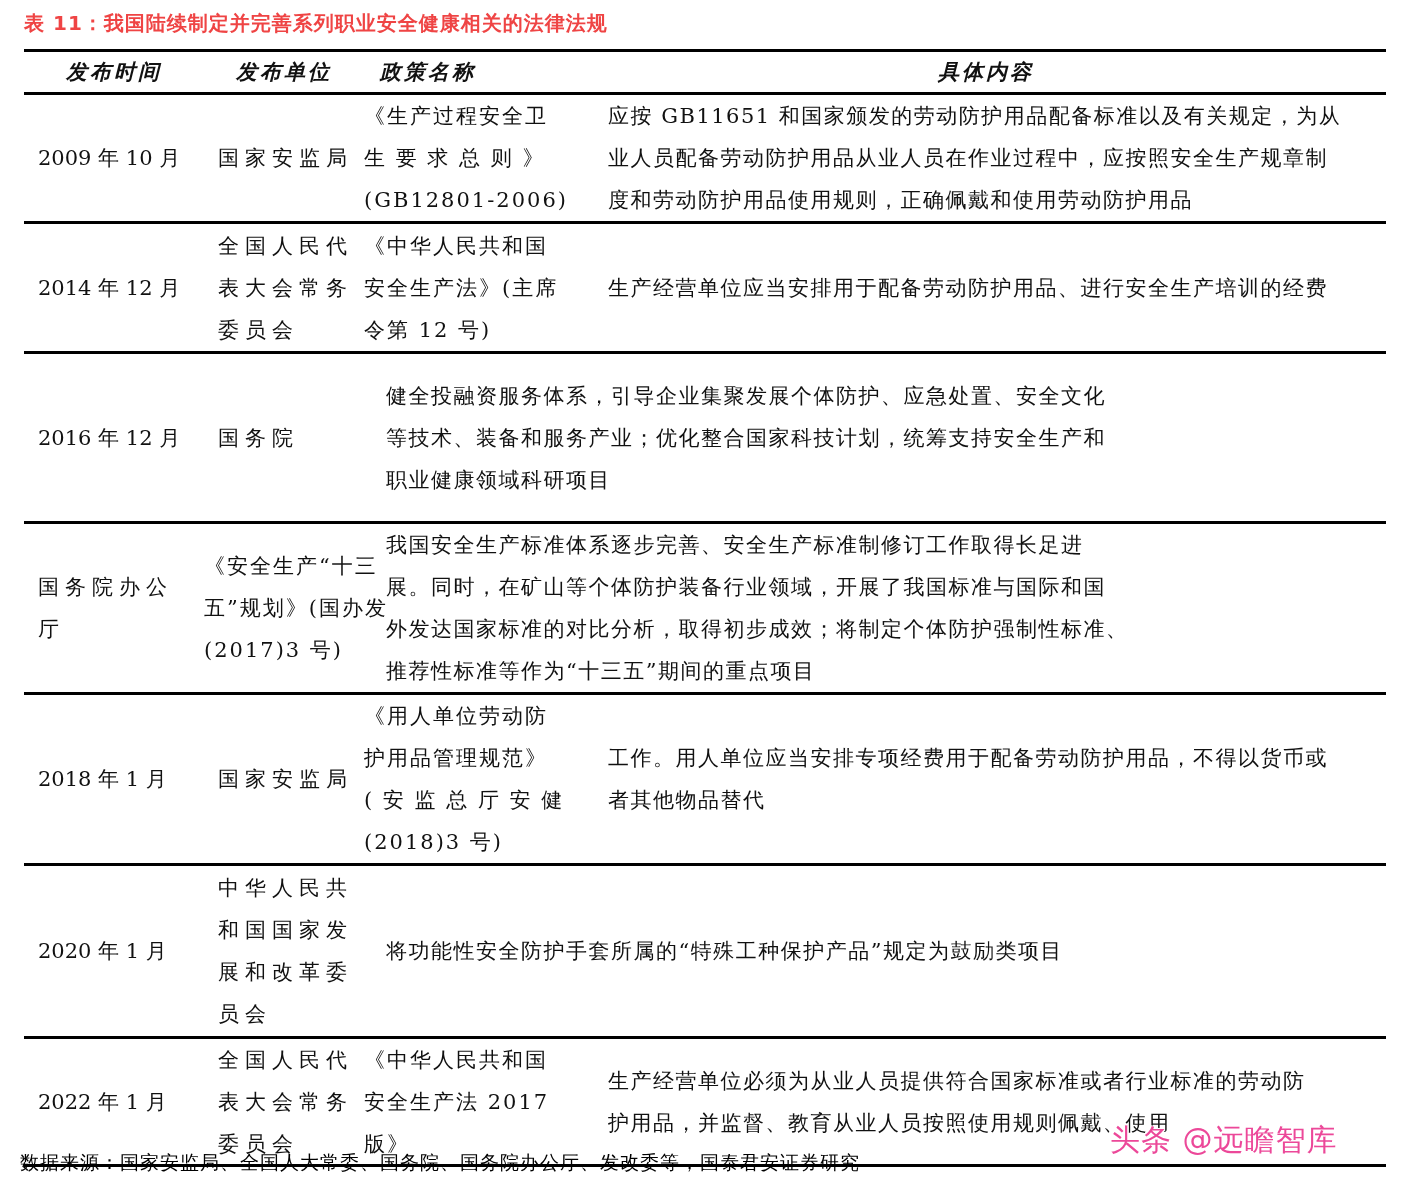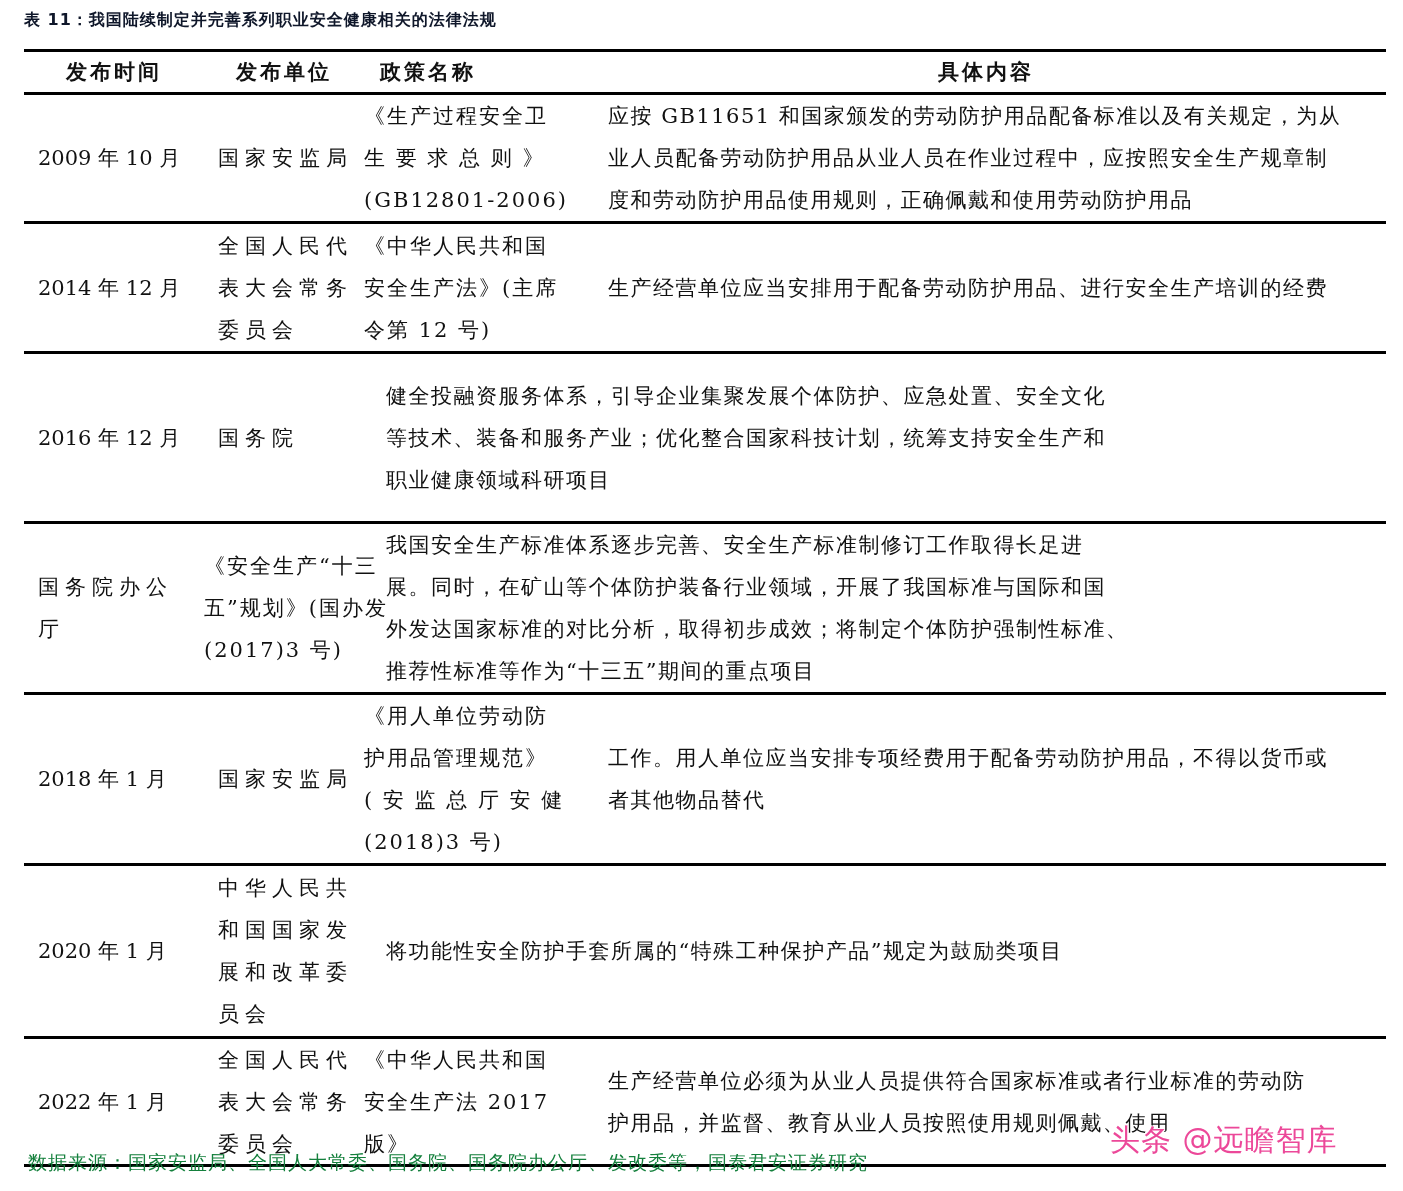"表 11：我国陆续制定并完善系列职业安全健康相关的法律法规" .title { color: #0f172a -> #ef4444; font-size: 16px -> 20px }
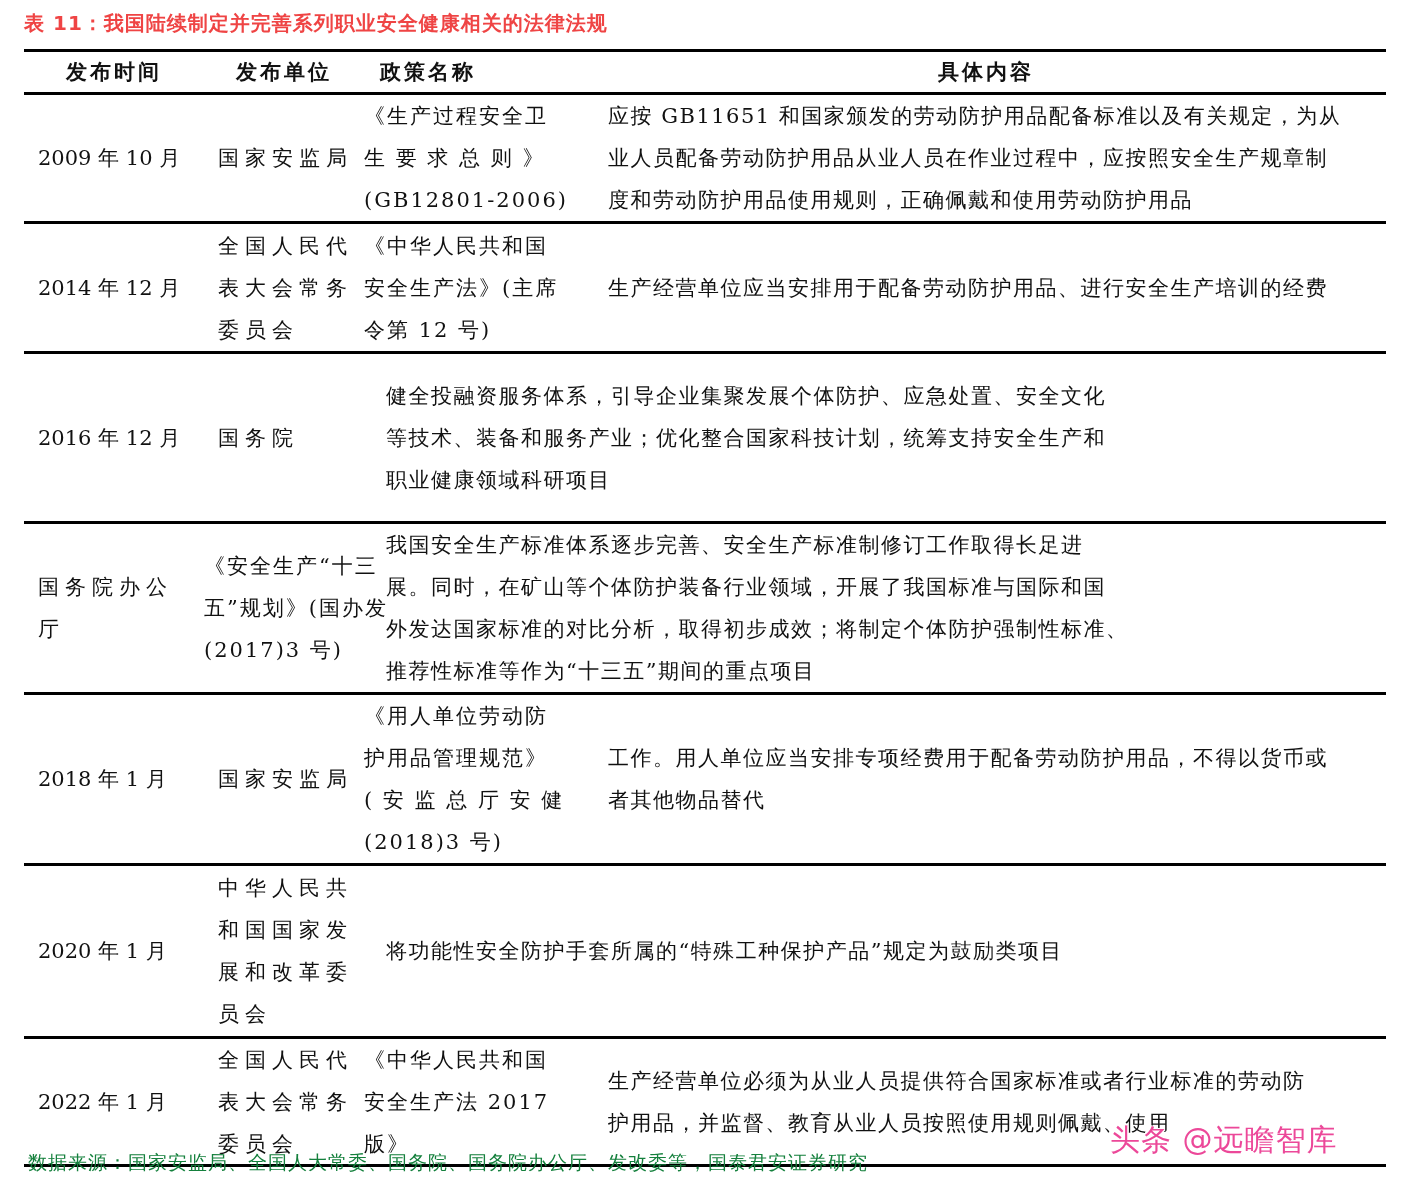"发布时间" .hdr div { font-style: none -> italic }
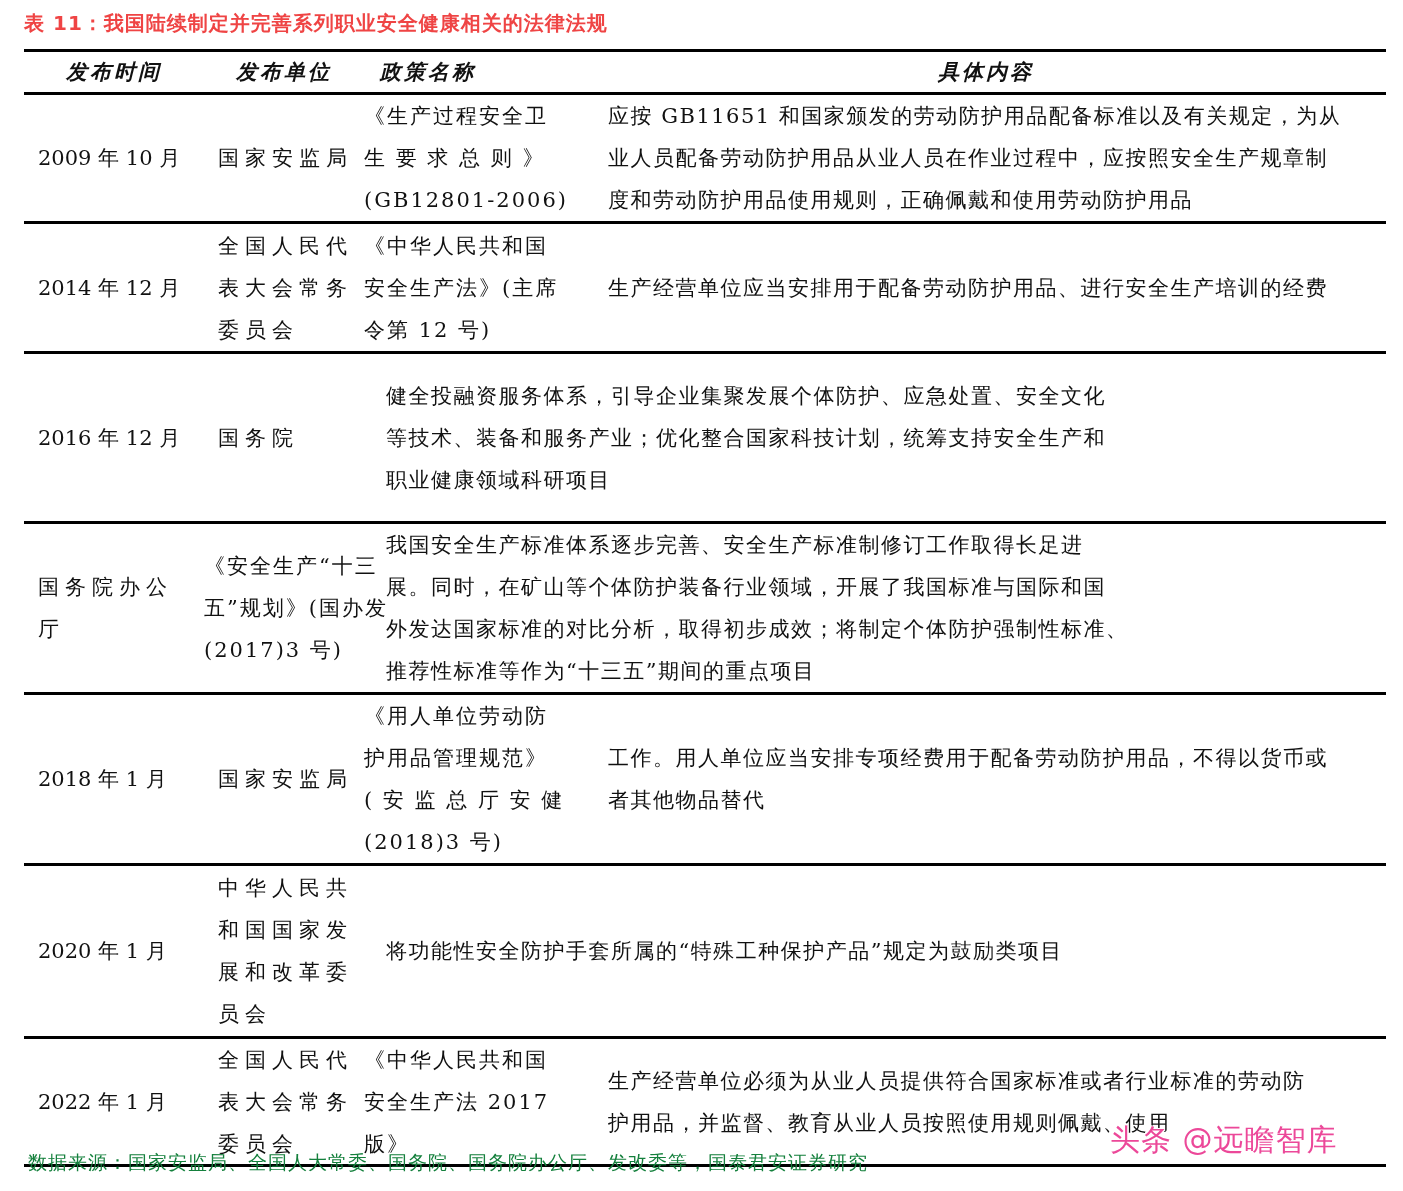"数据来源：国家安监局、全国人大常委、国务院、国务院办公厅、发改委等，国泰君安证券" .source { color: #15803d -> #000000; left: 28px -> 20px }
